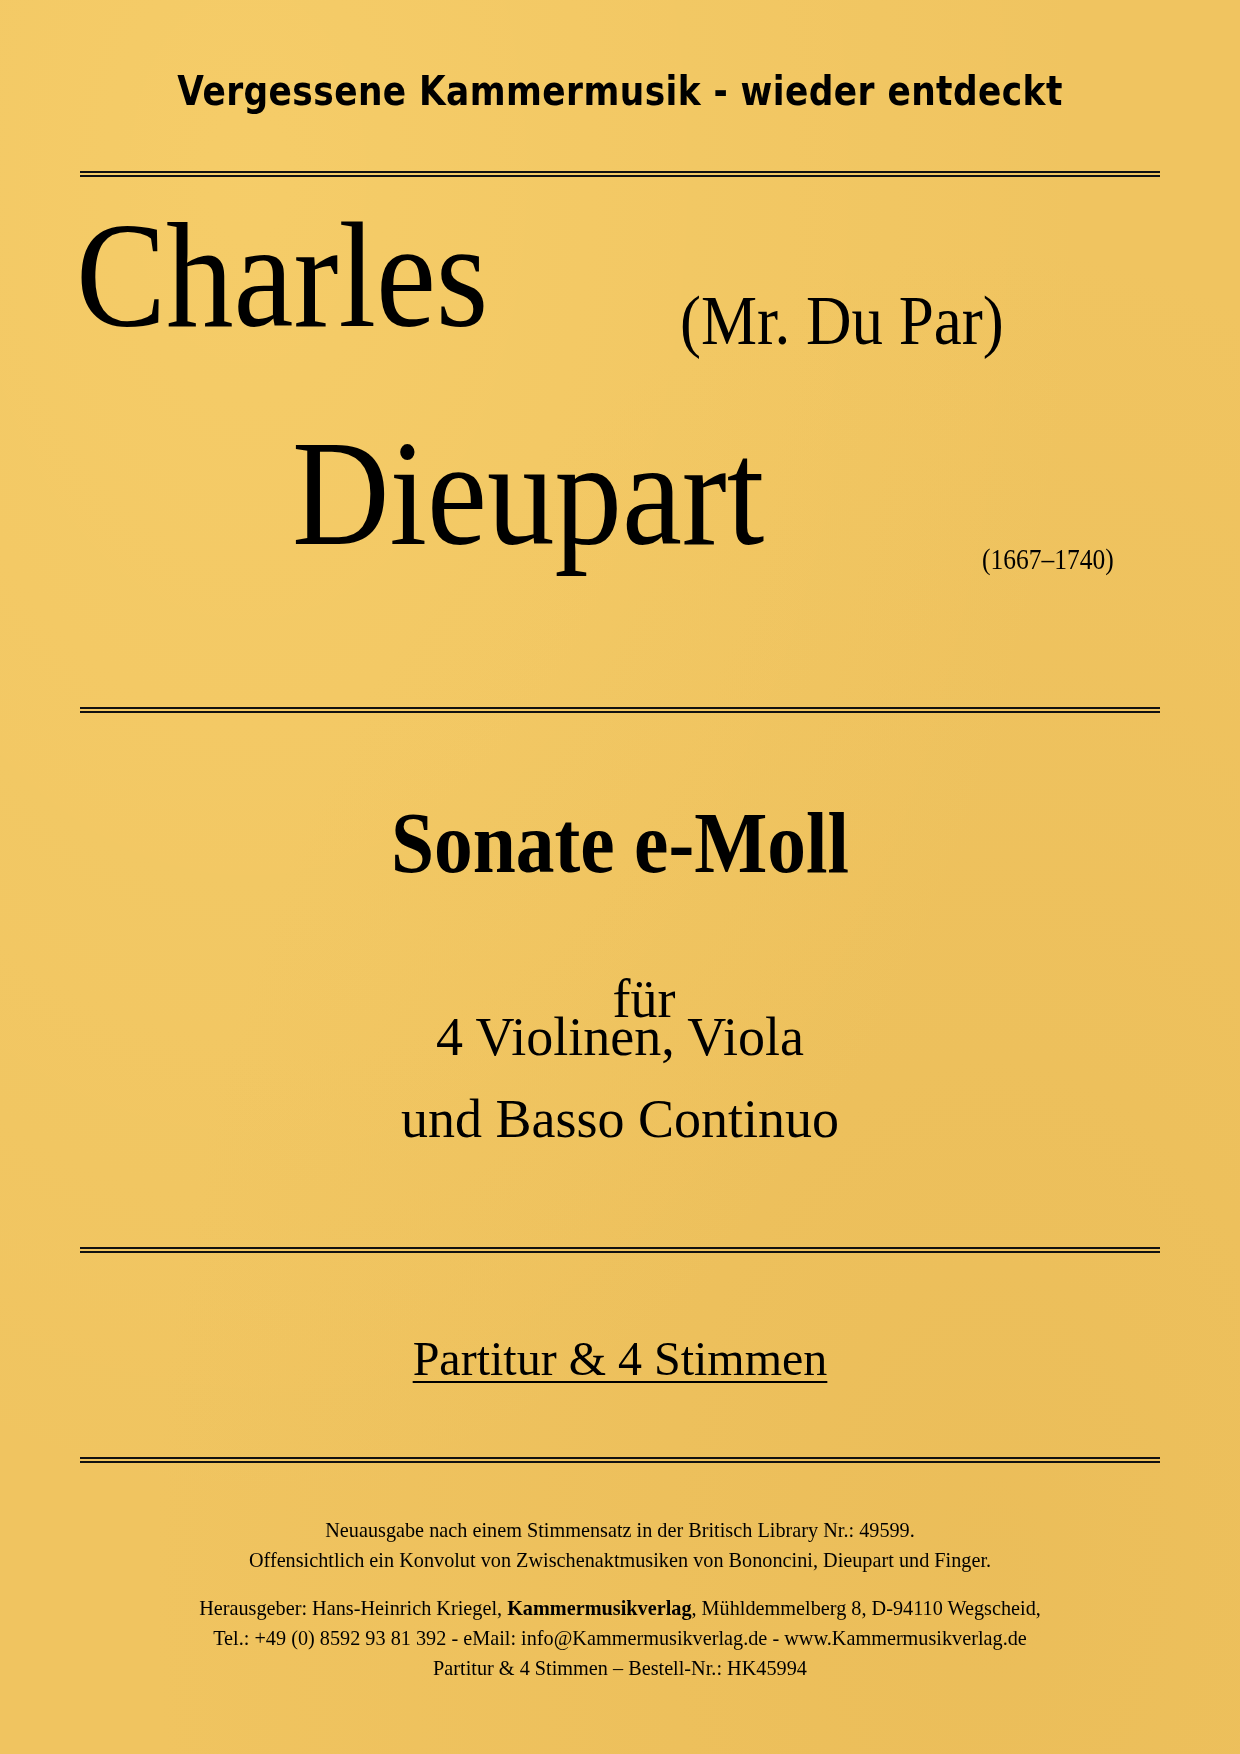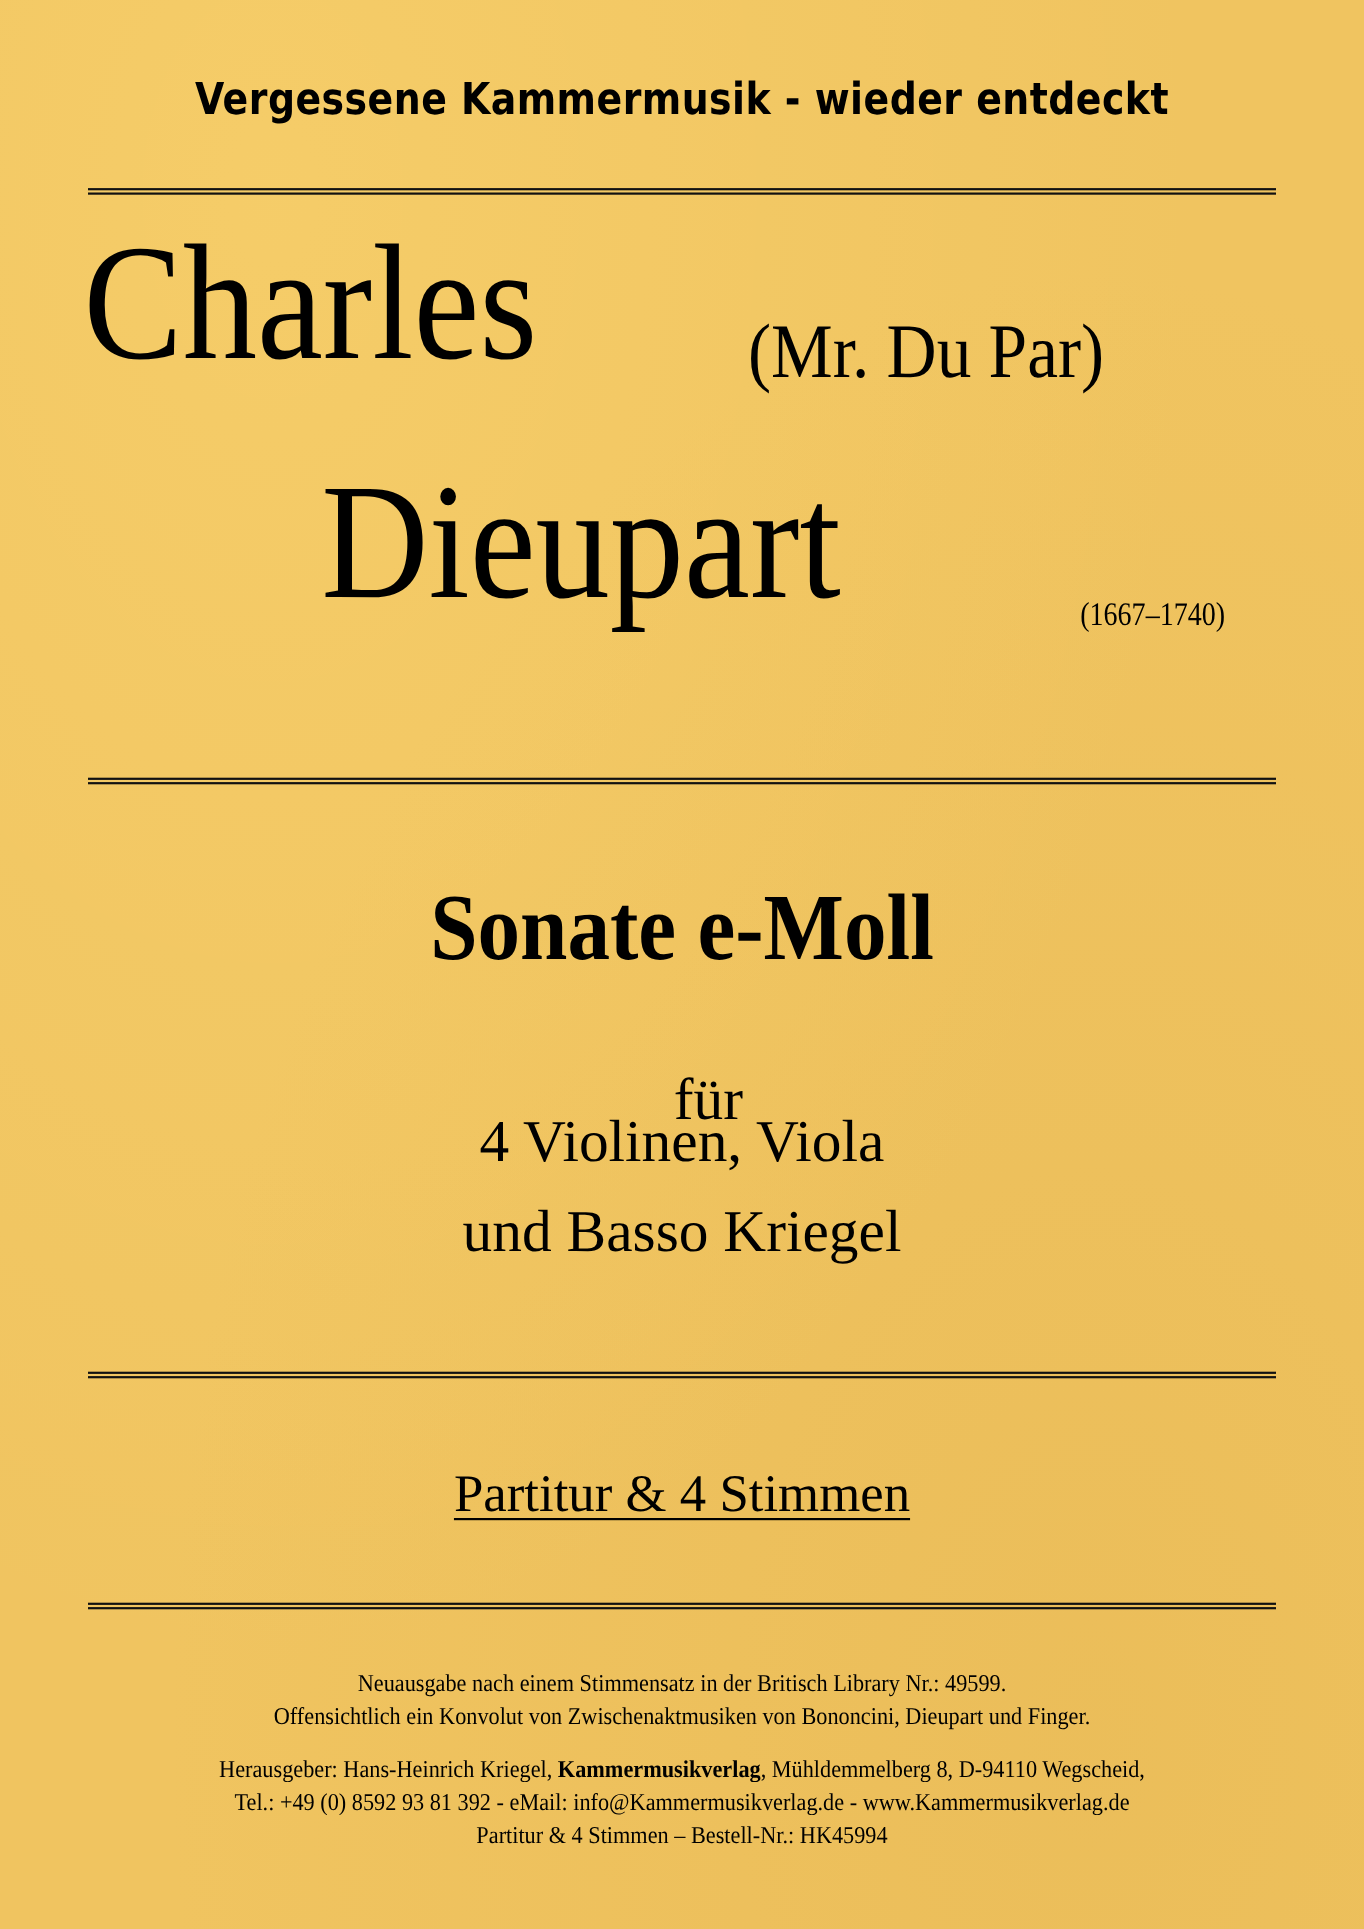"und Basso Kriegel" div.abs { text: Kriegel -> Continuo }
